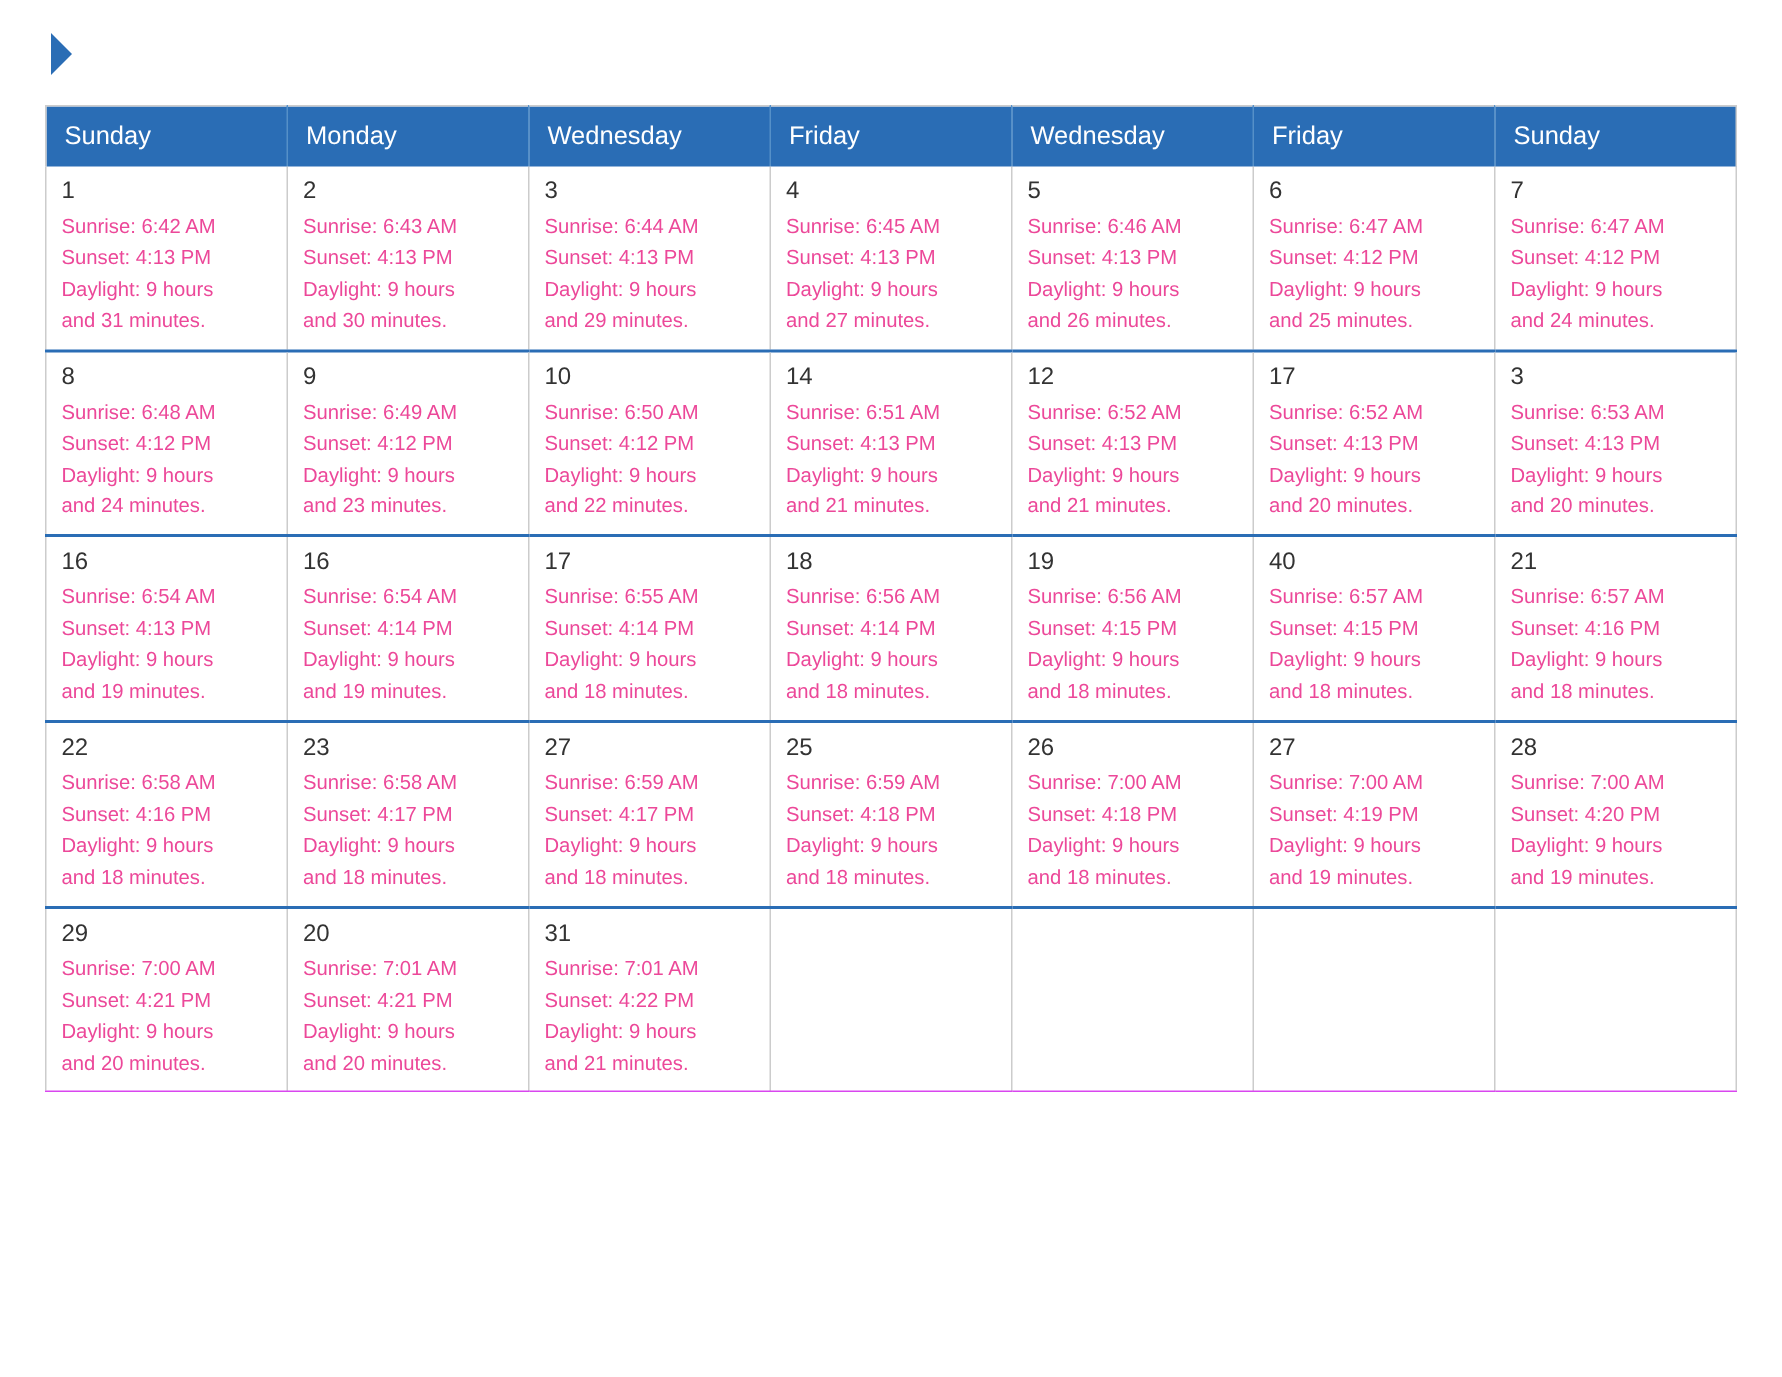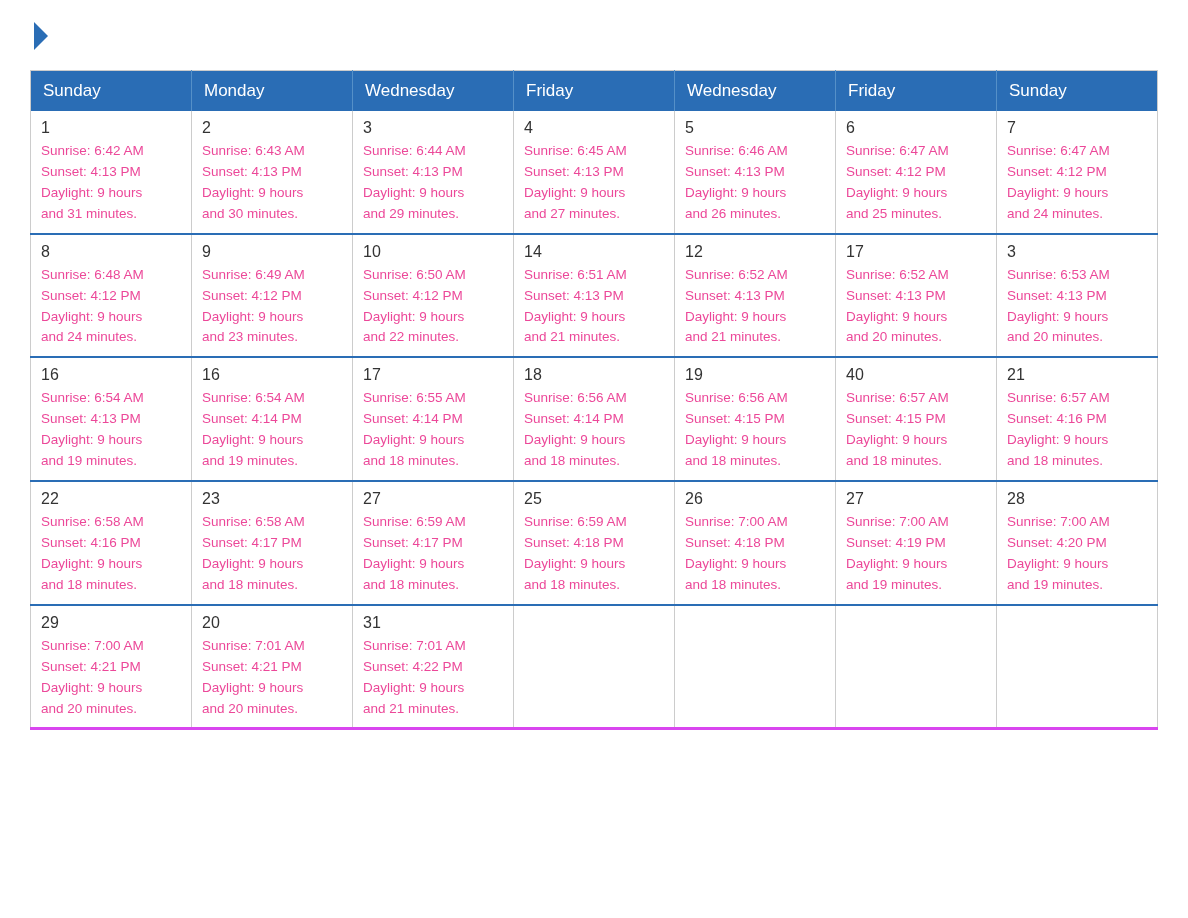"29" .calendar tr:last-child td { border-bottom: 3px solid #d946ef -> 1px solid #d946ef }
